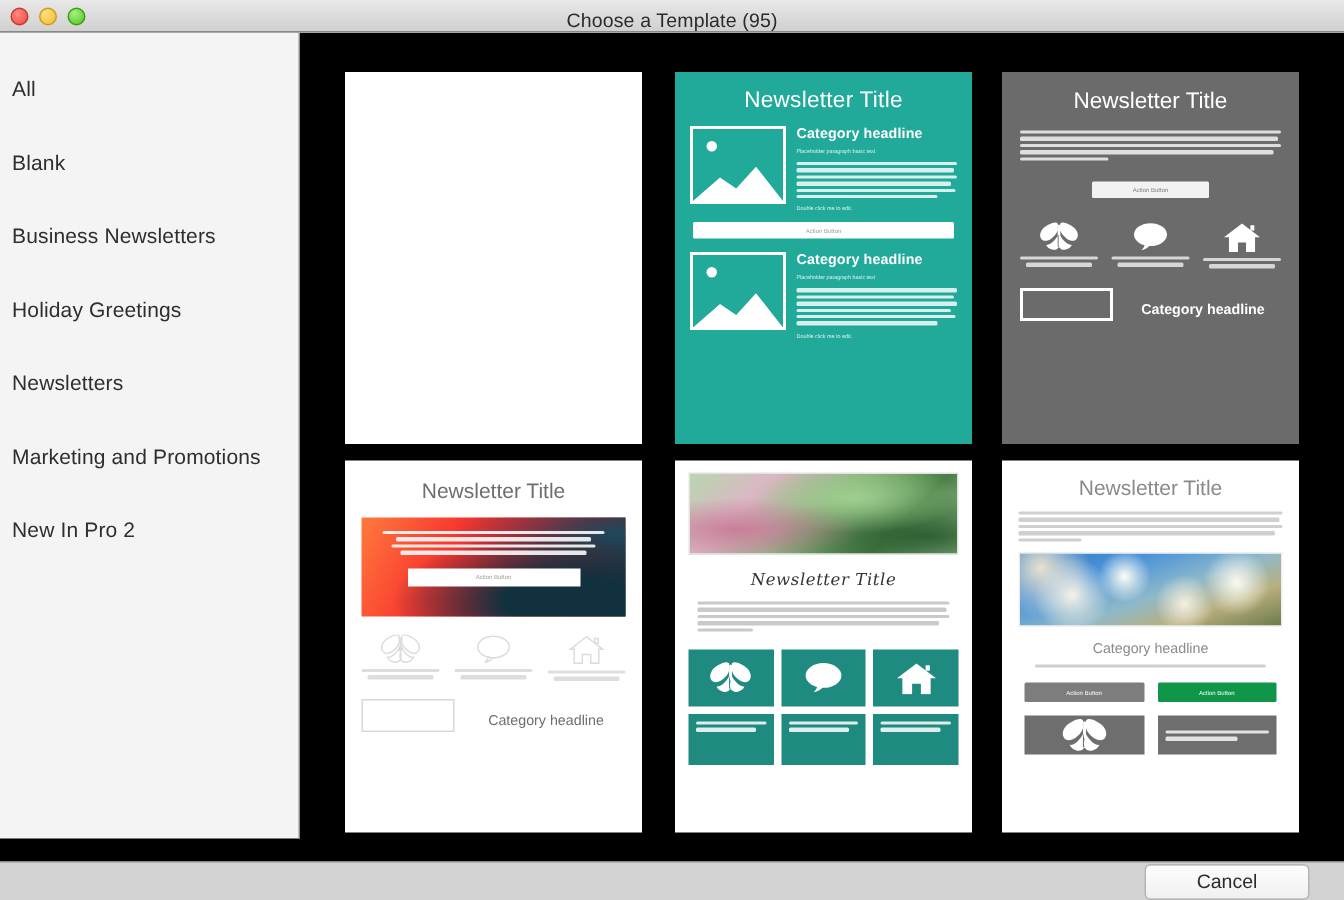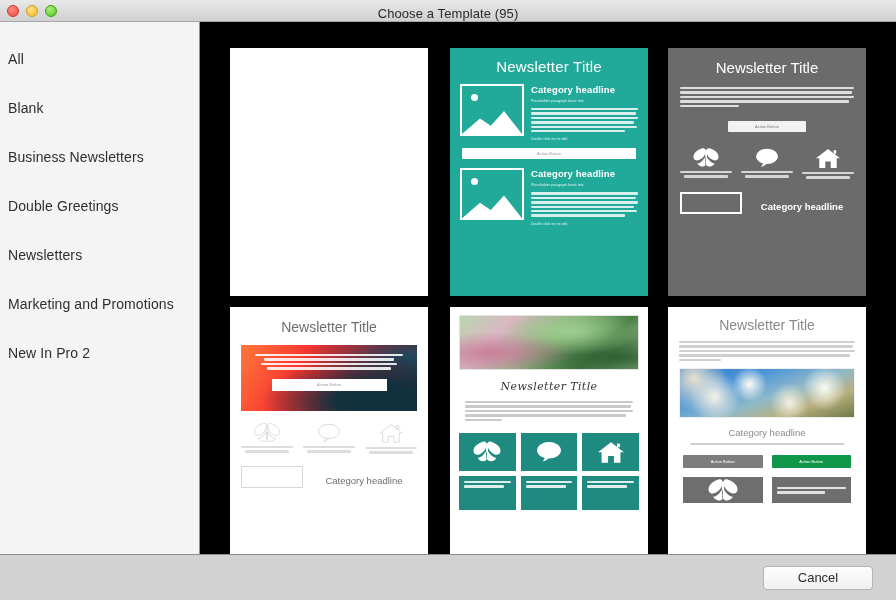"Double Greetings" span { text: Double -> Holiday }
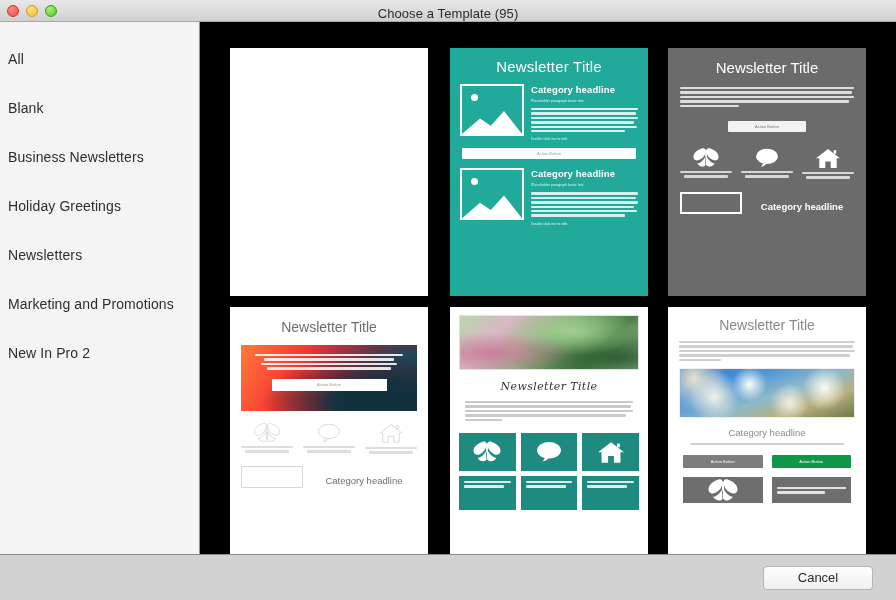"Cancel" .bottombar { height: 46px -> 26px }
